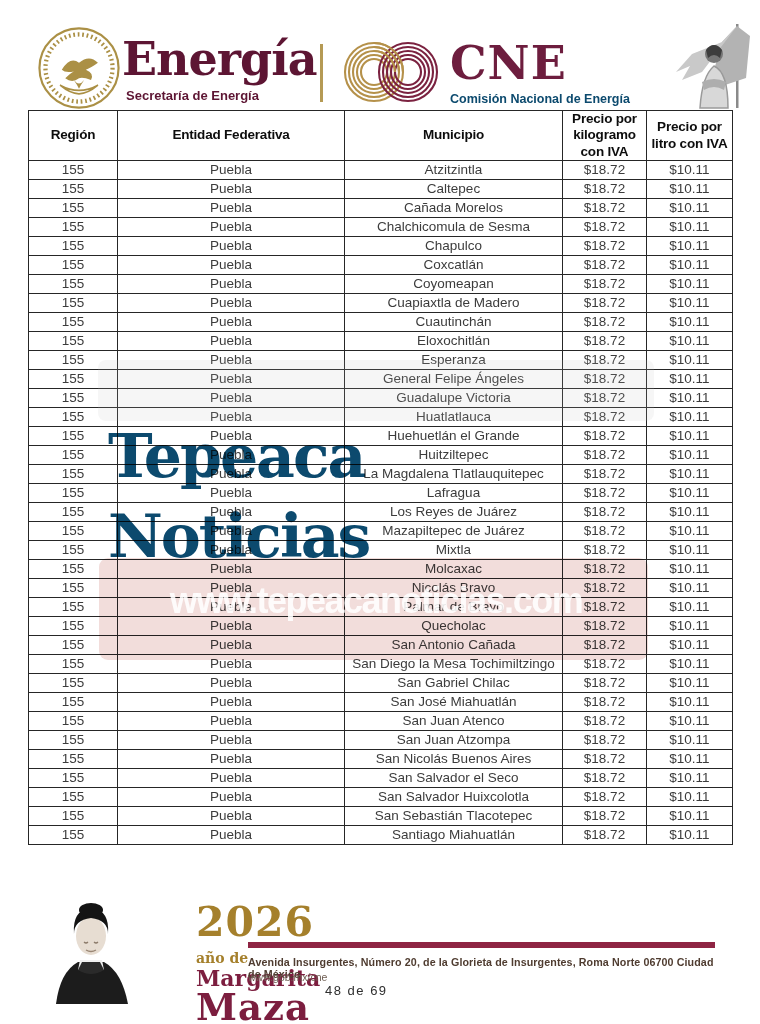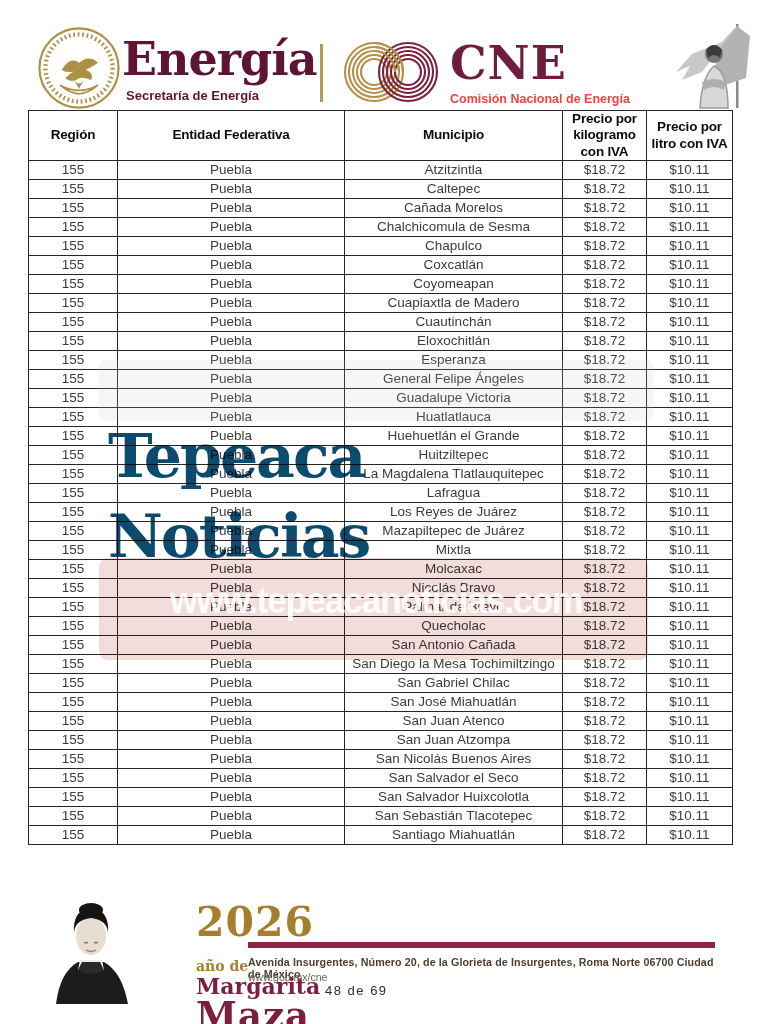"Comisión Nacional de Energía" .cne-sub { color: #ef4444 -> #0c4a6e }
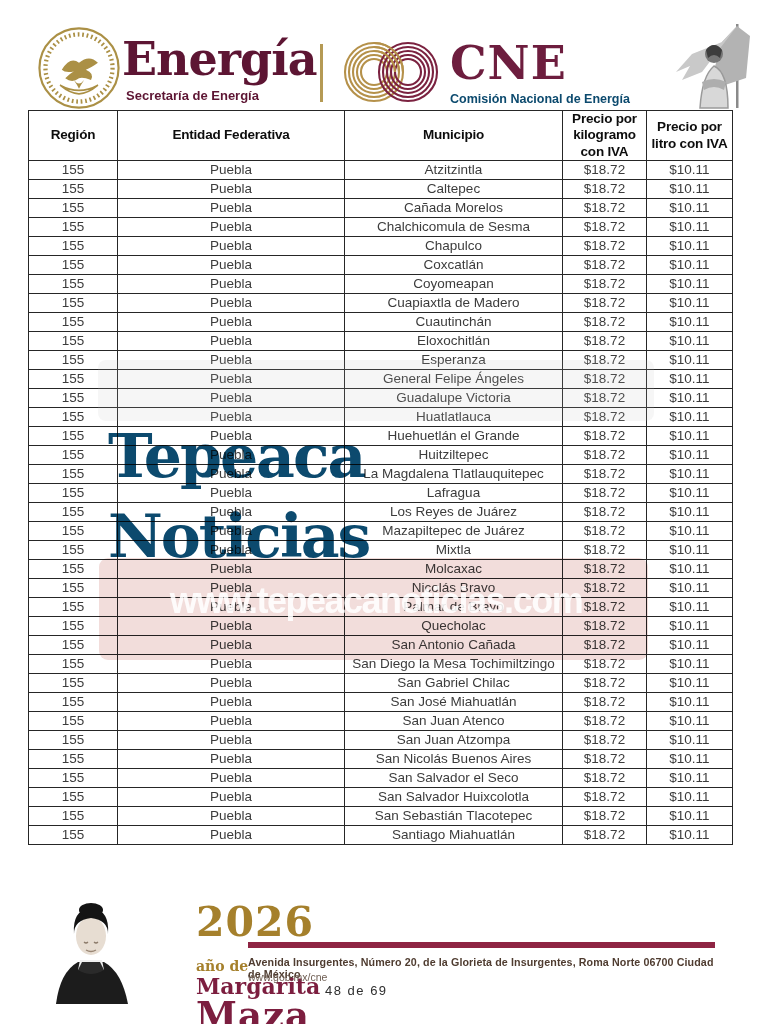"año de" .year-sub { margin-top: 16px -> 8px }
